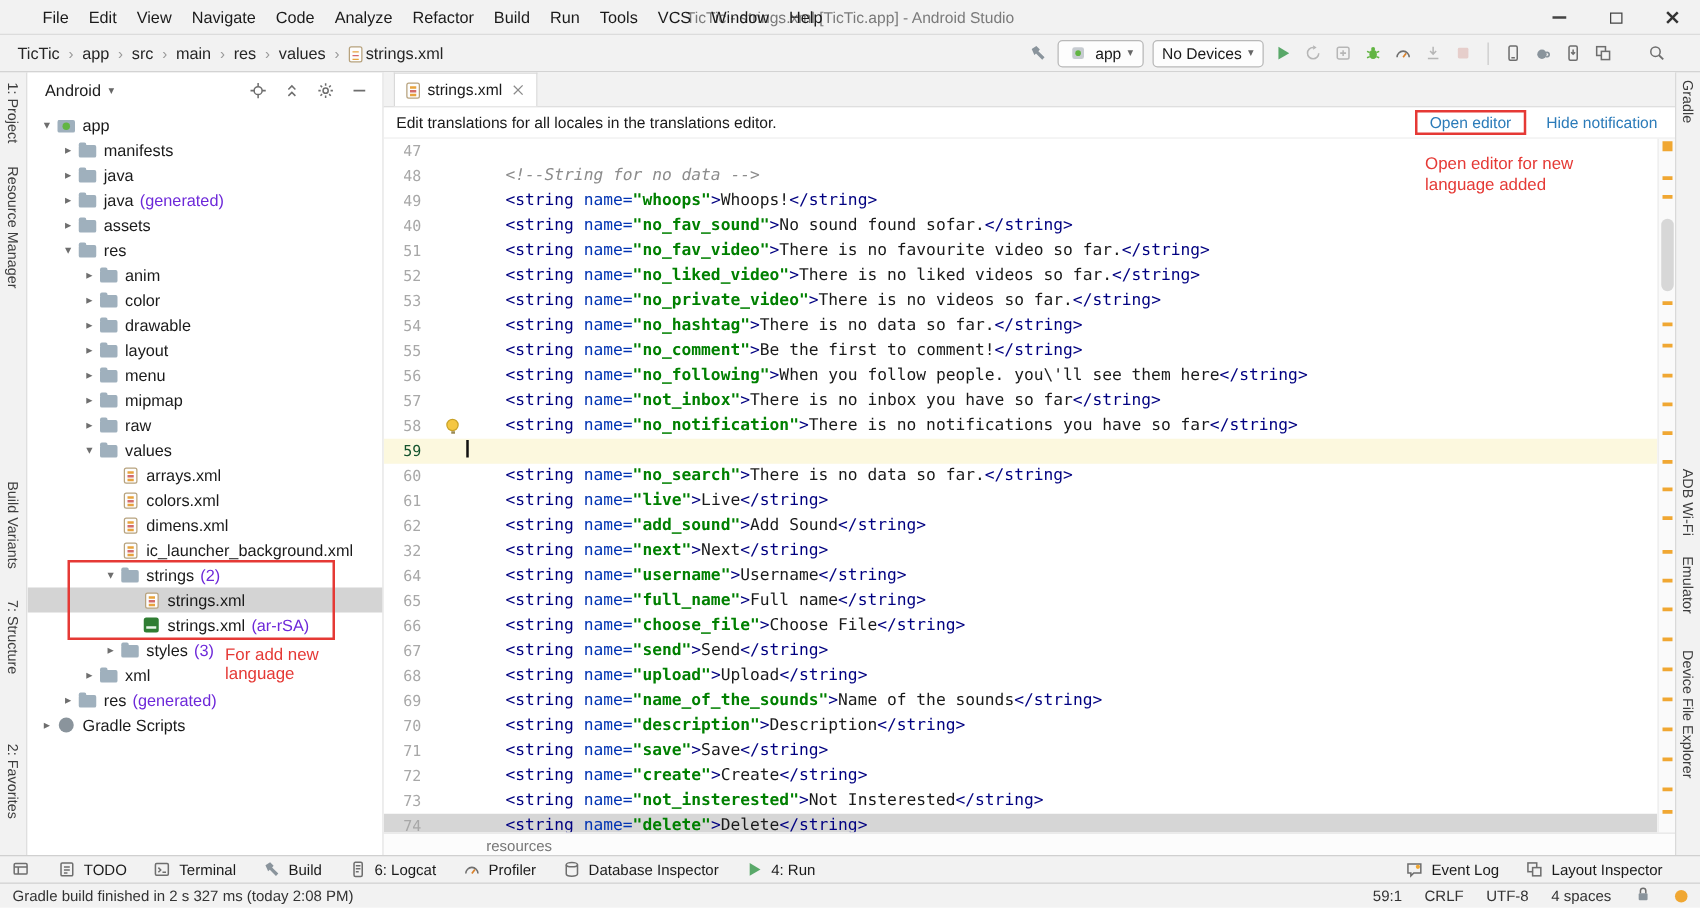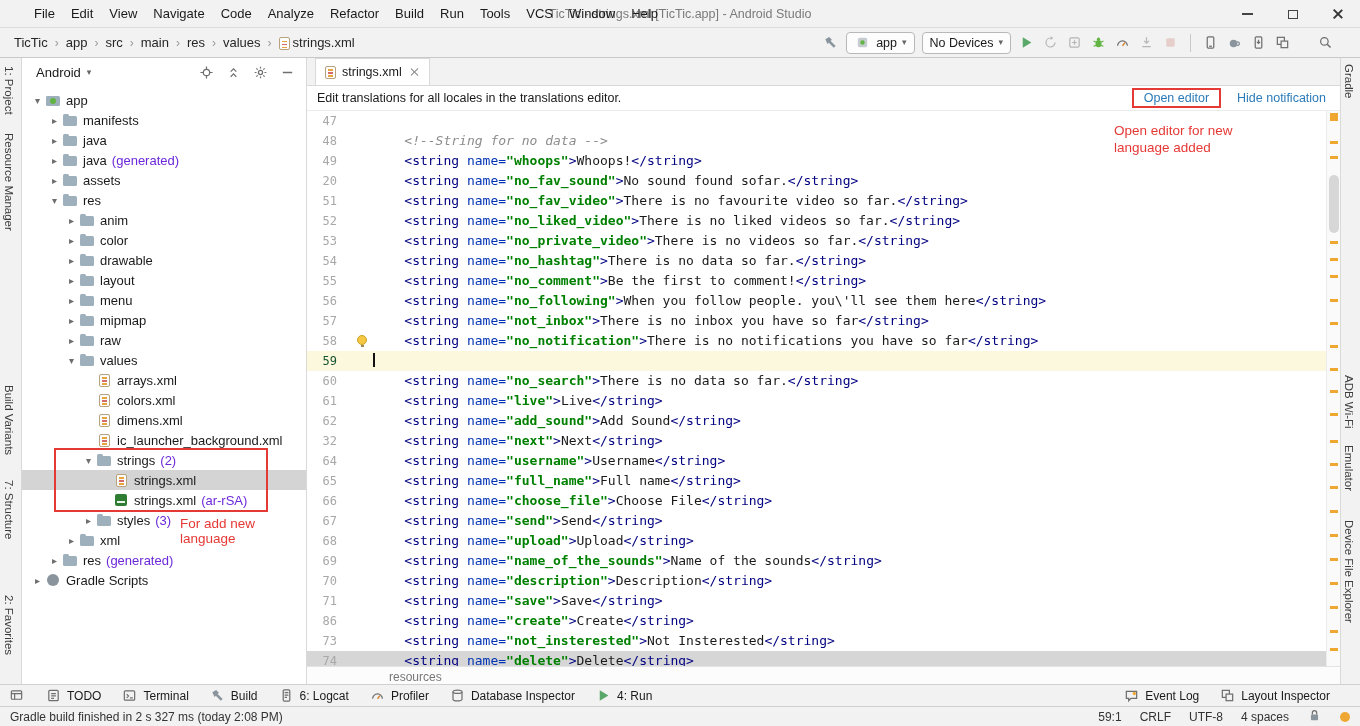"Open editor for new" .editor-note { left: 807px -> 833px }
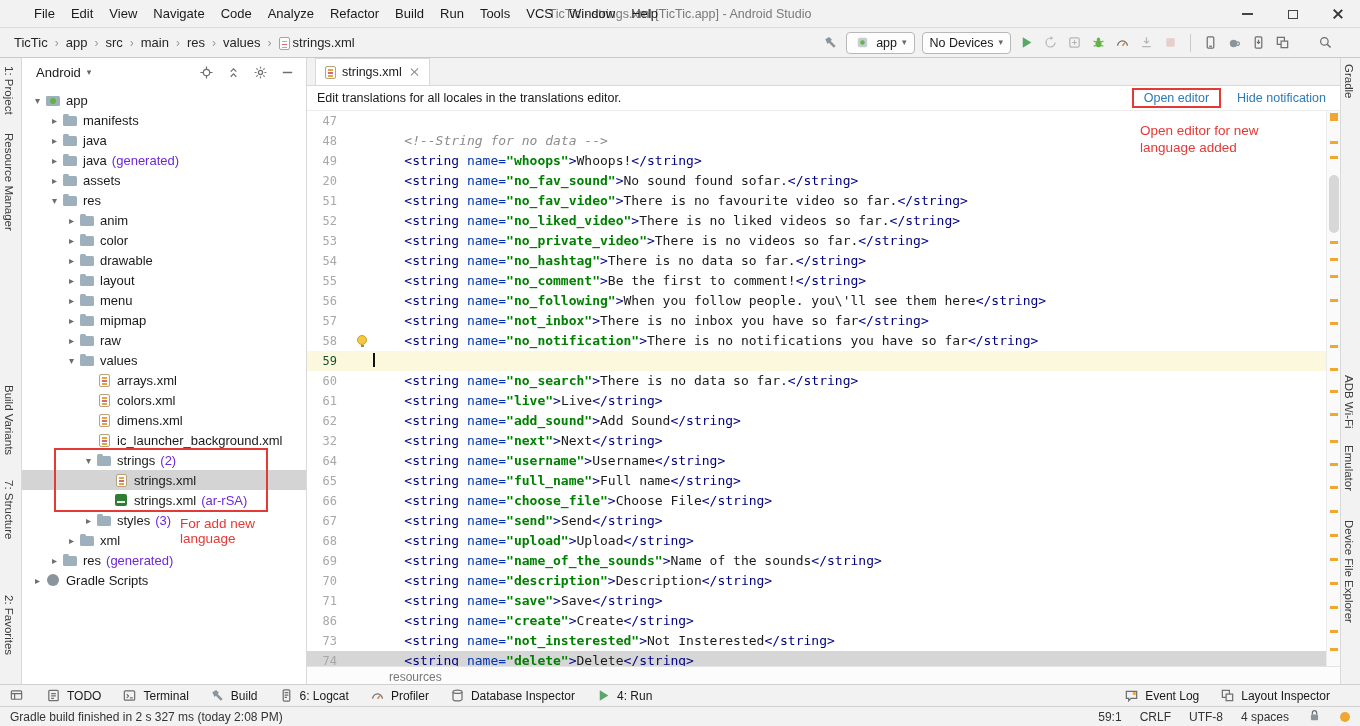"20" span.ln { text: 20 -> 40 }
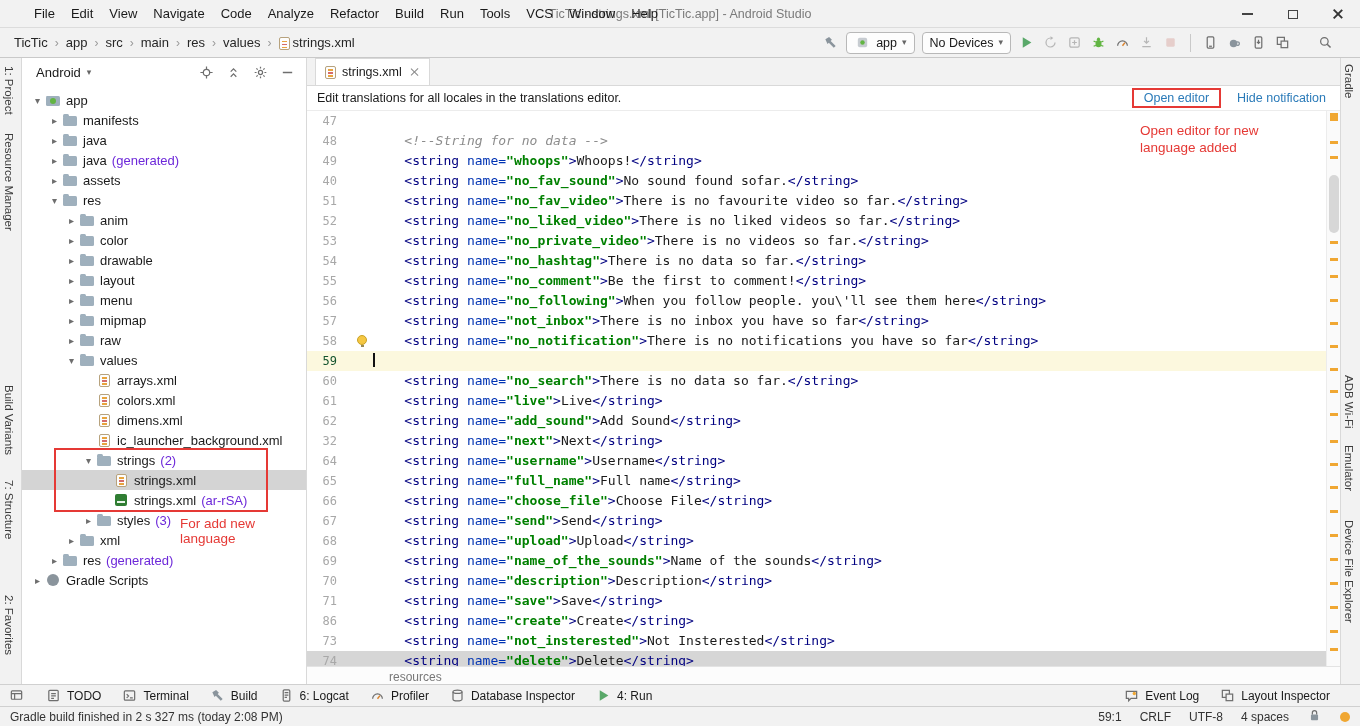"86" span.ln { text: 86 -> 72 }
